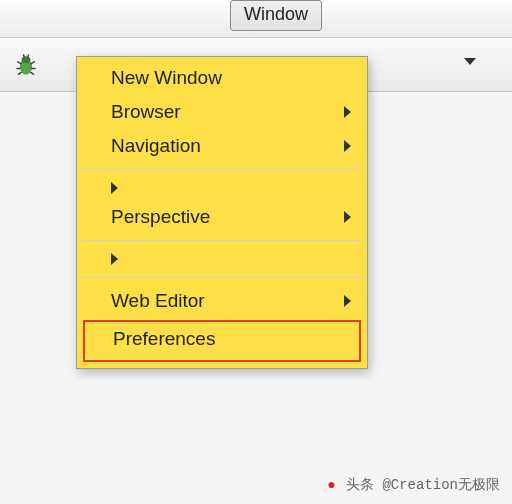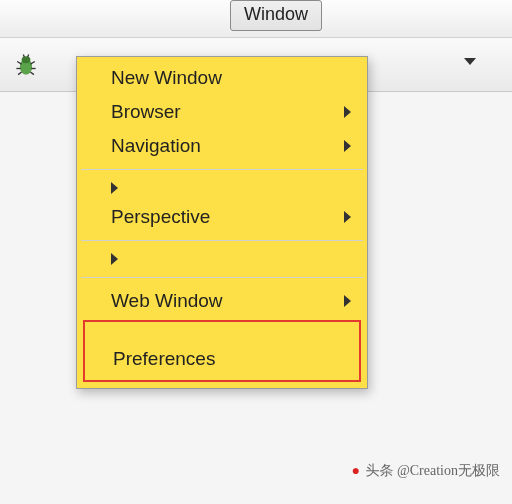"Web Window" span { text: Window -> Editor }
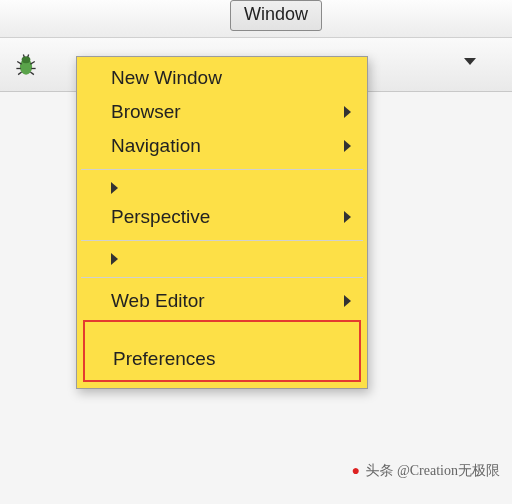"Preferences" .highlight-box { padding: 20px 10px 4px 28px -> 0 10px 4px 28px }
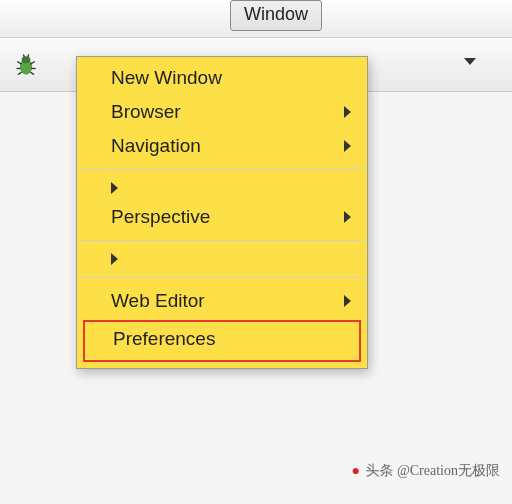"● 头条 @Creation无极限" .watermark { bottom: 24px -> 10px; font-family: Liberation Serif, serif -> Liberation Mono, monospace }
